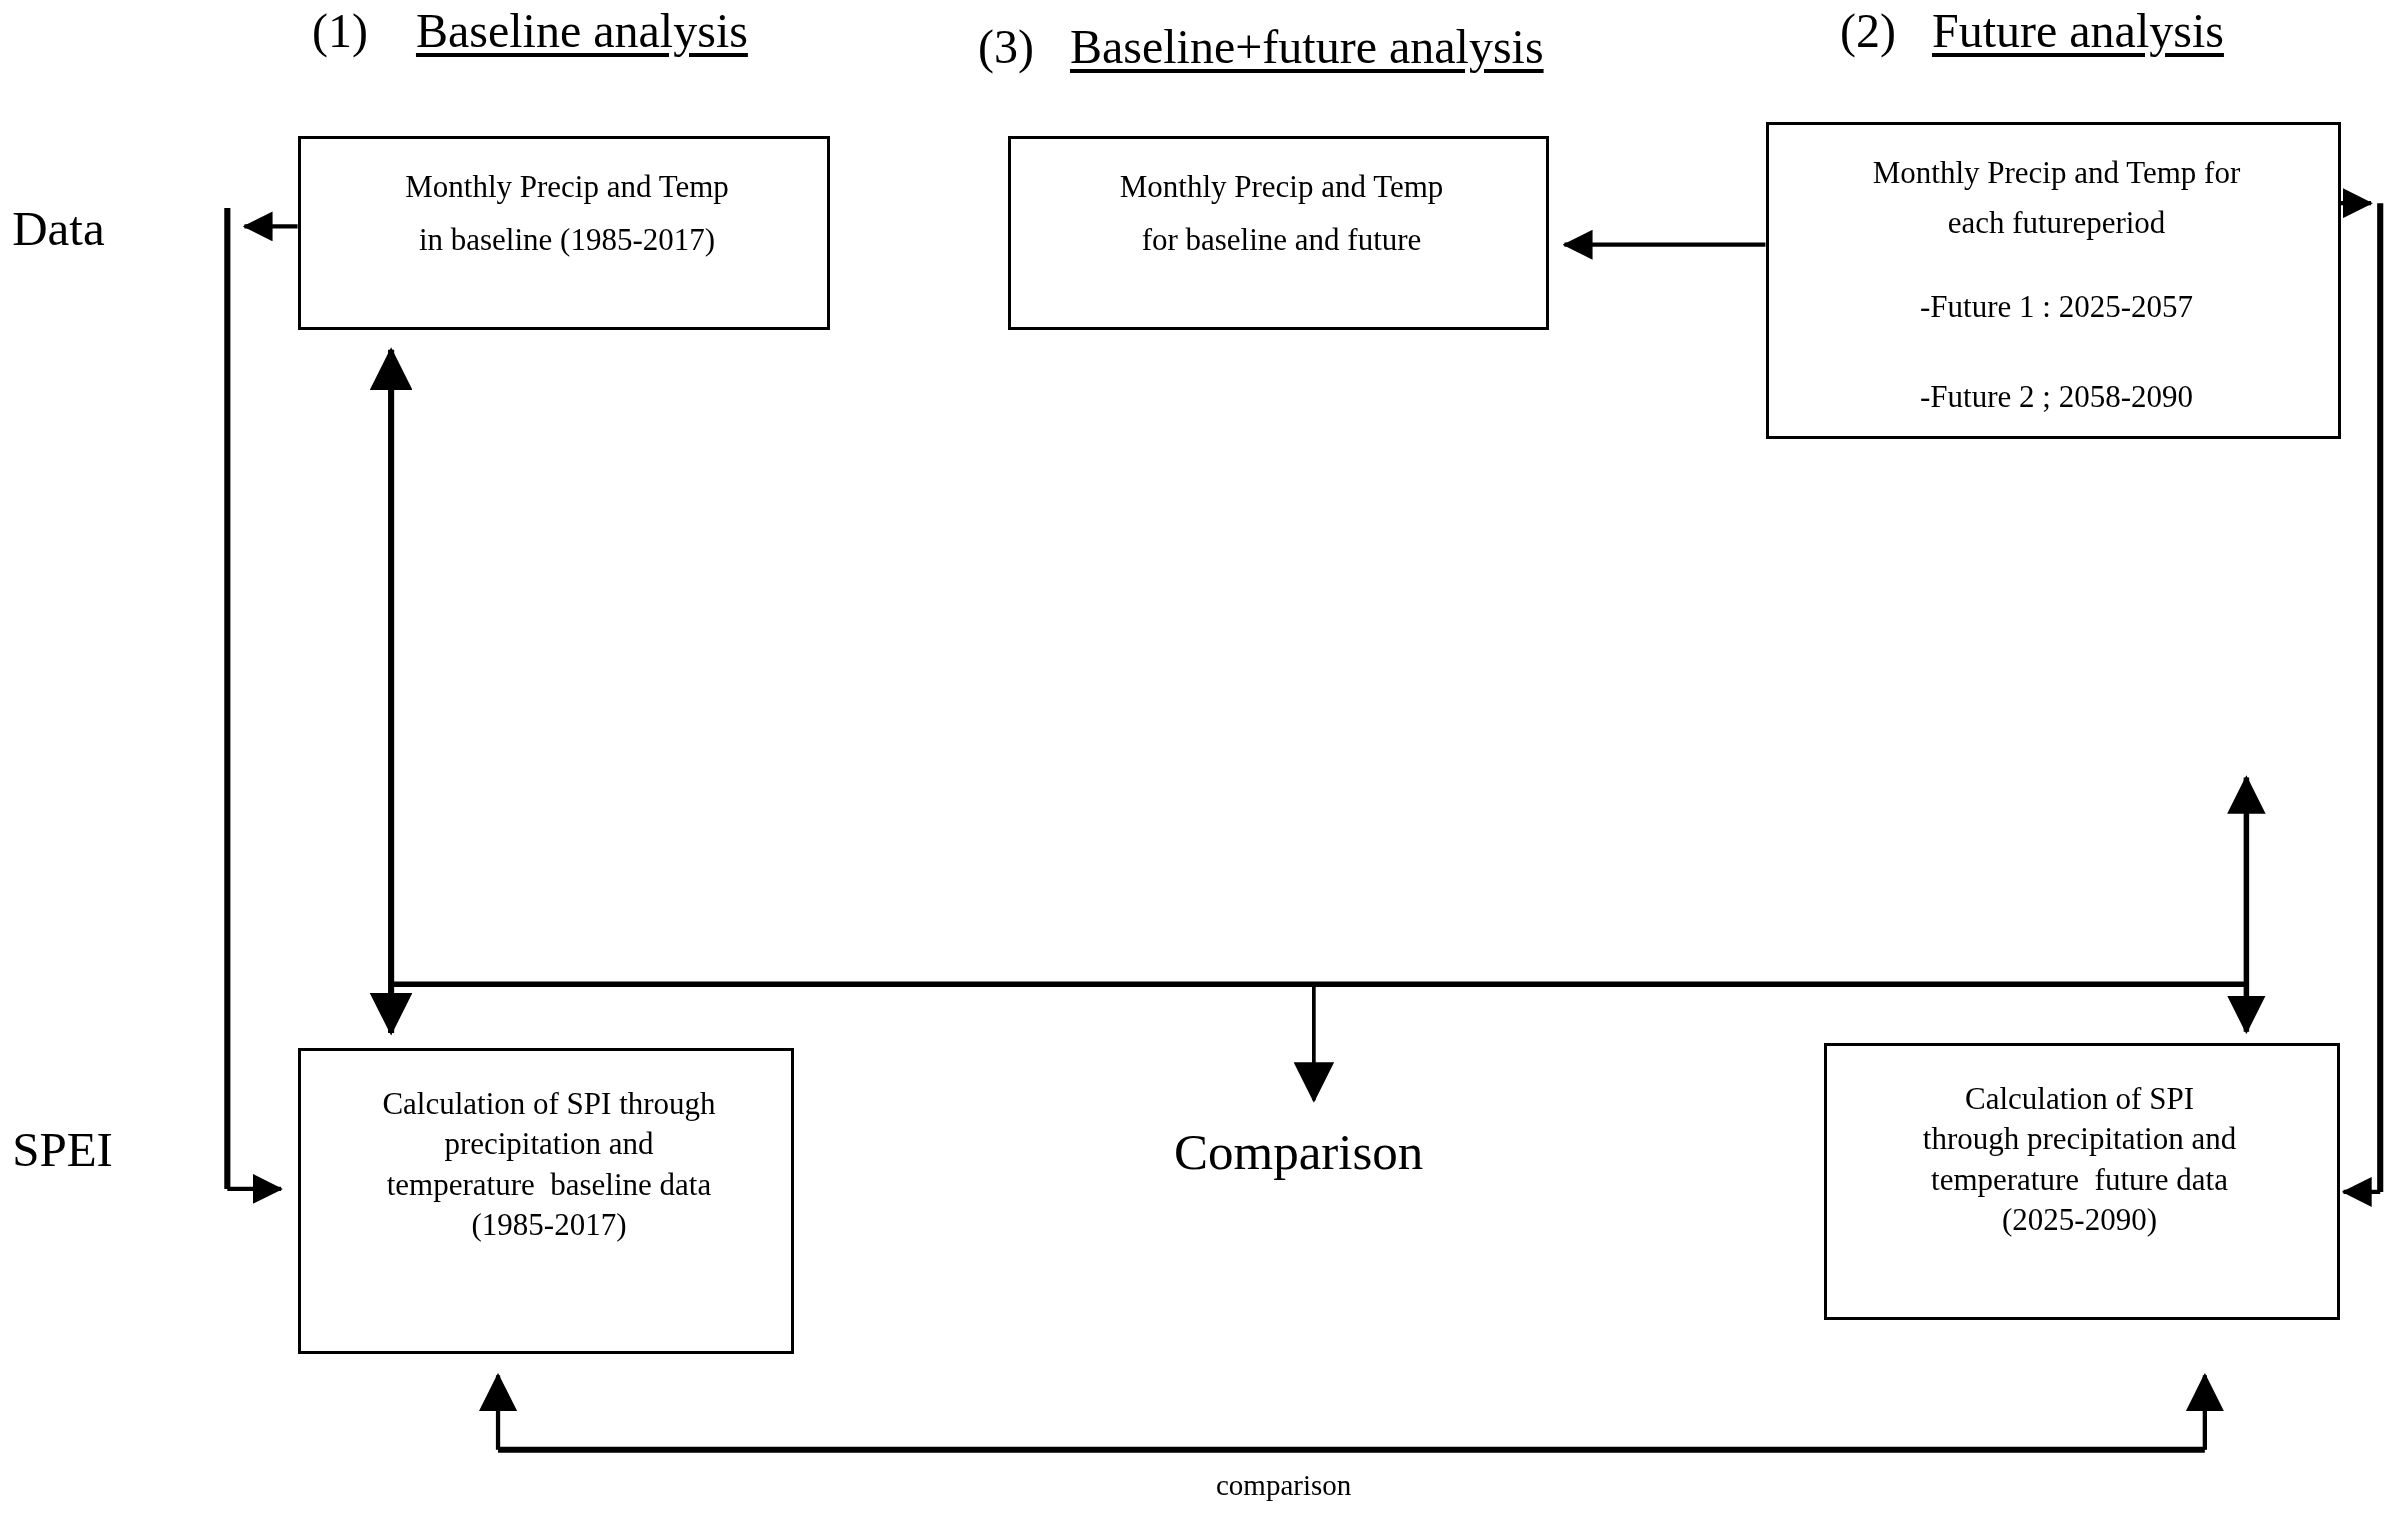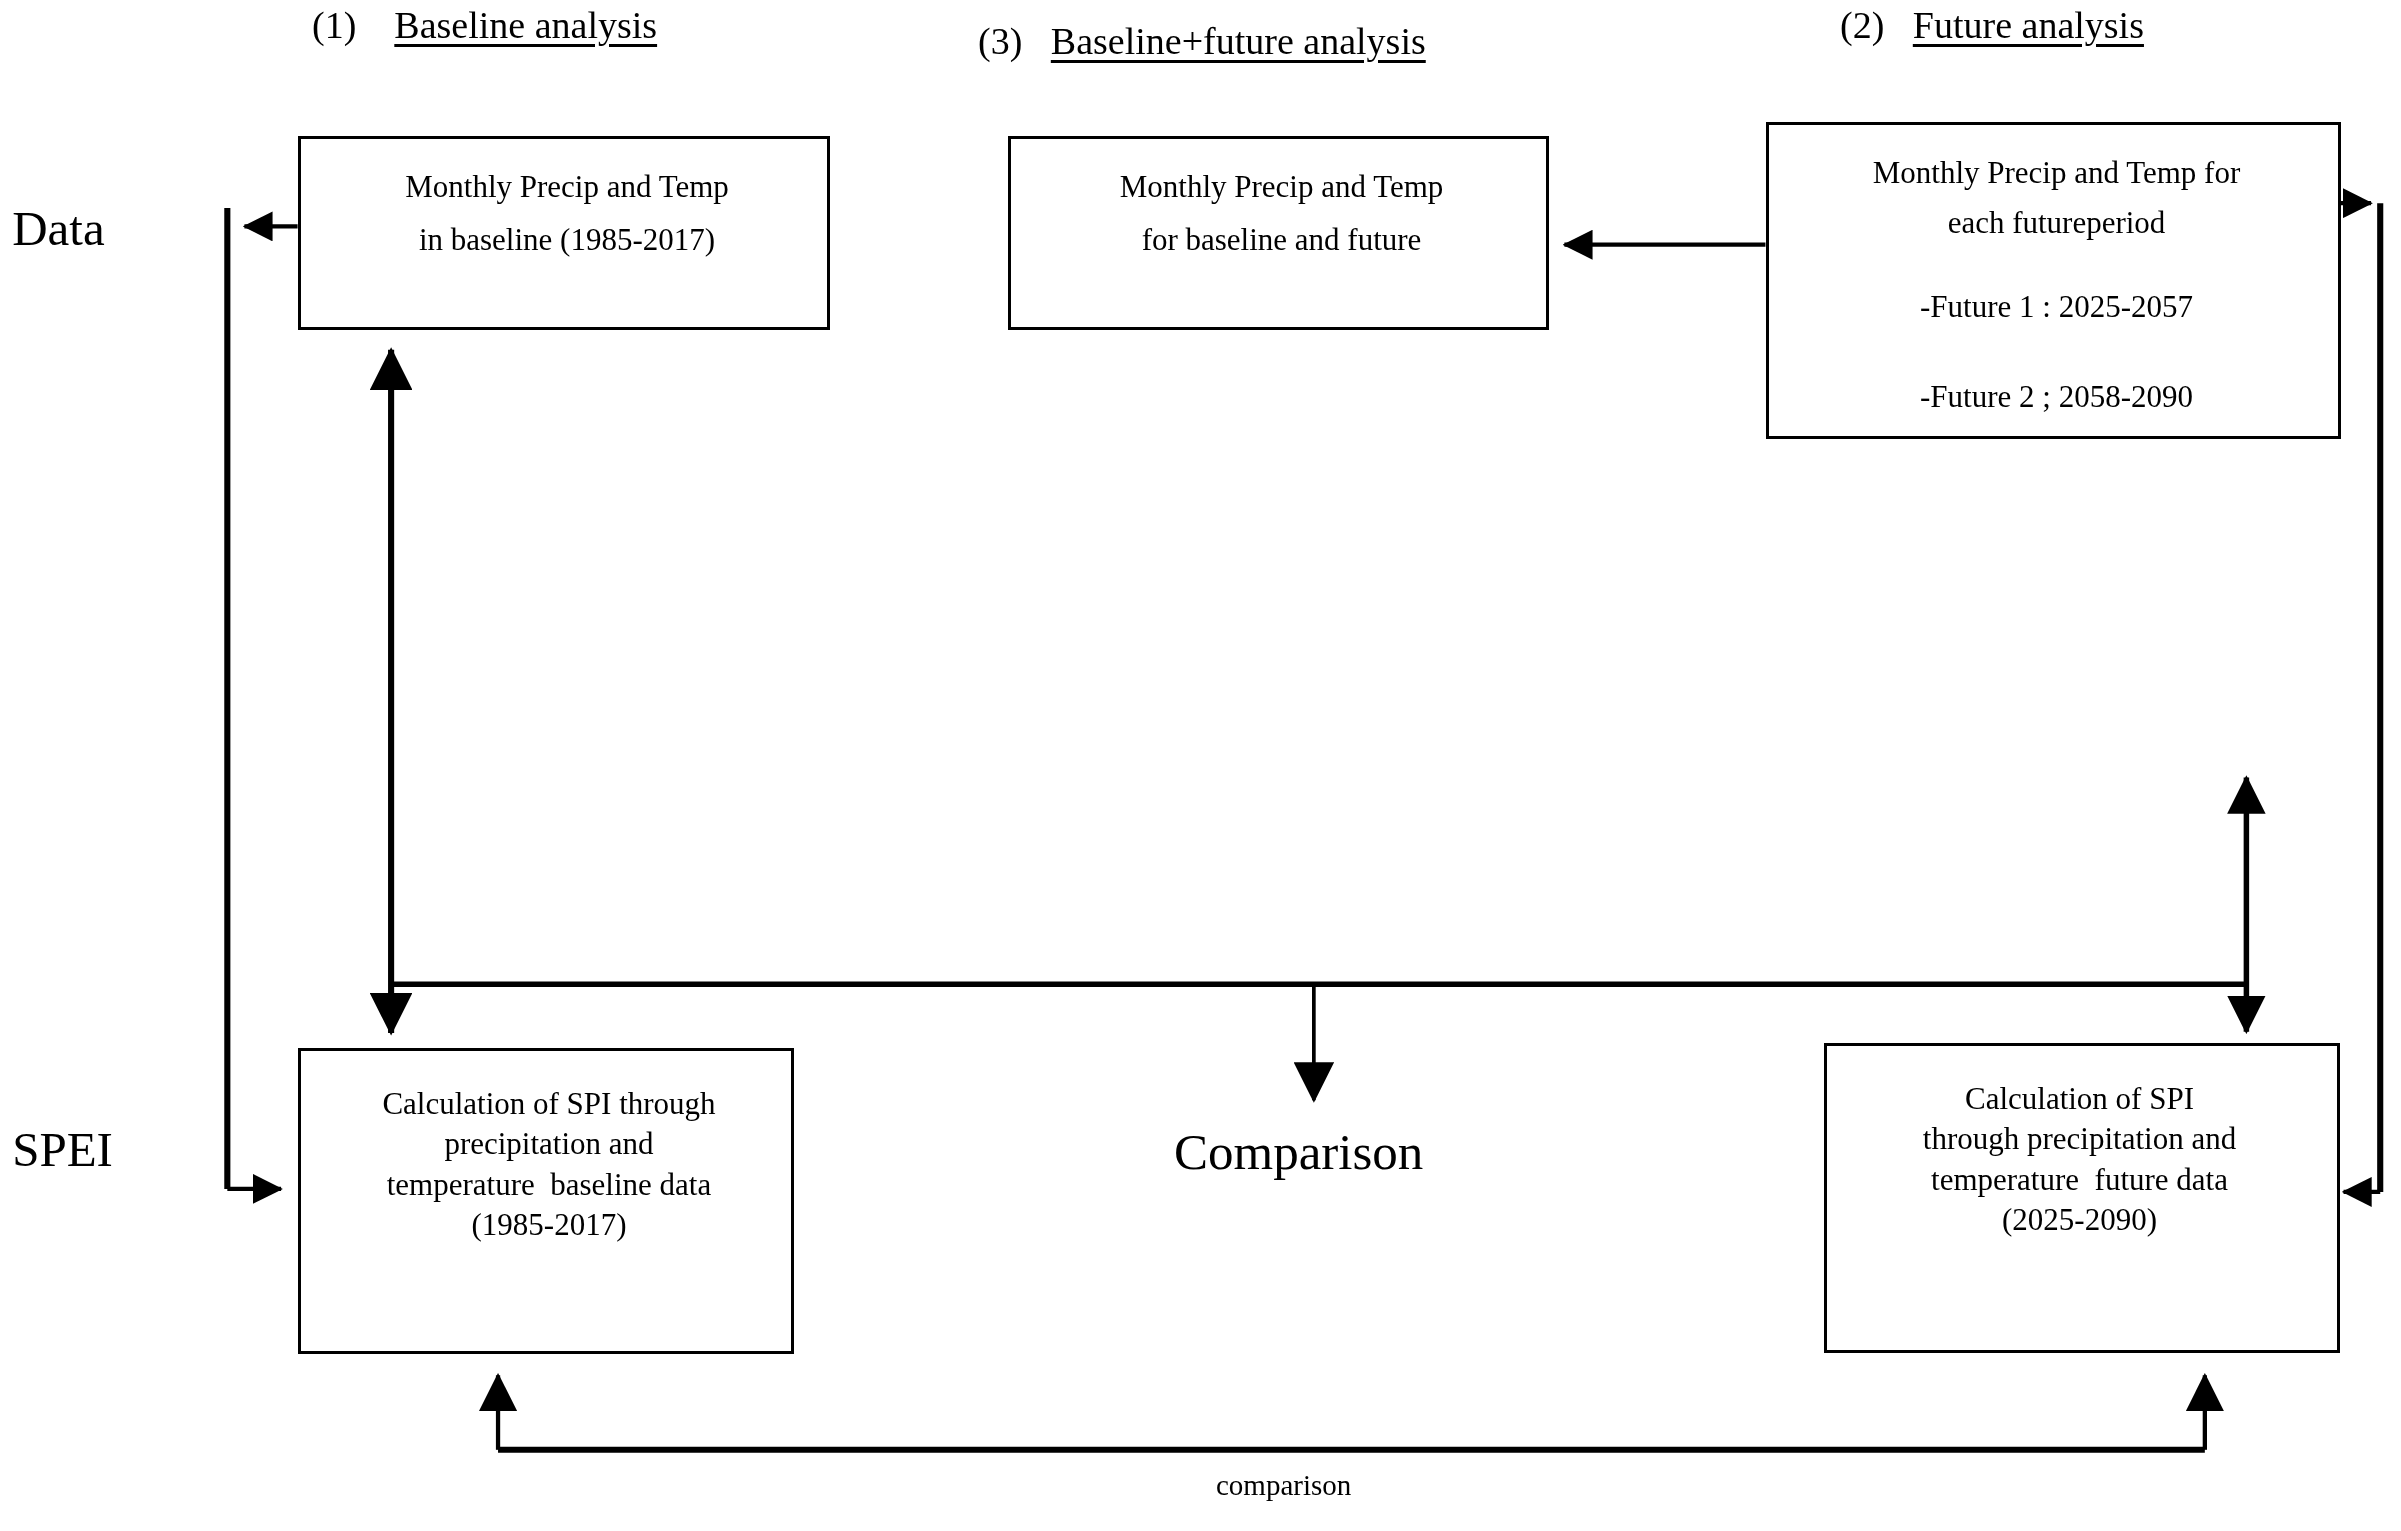"(1) Baseline analysis" .col-title { font-size: 38px -> 48px }
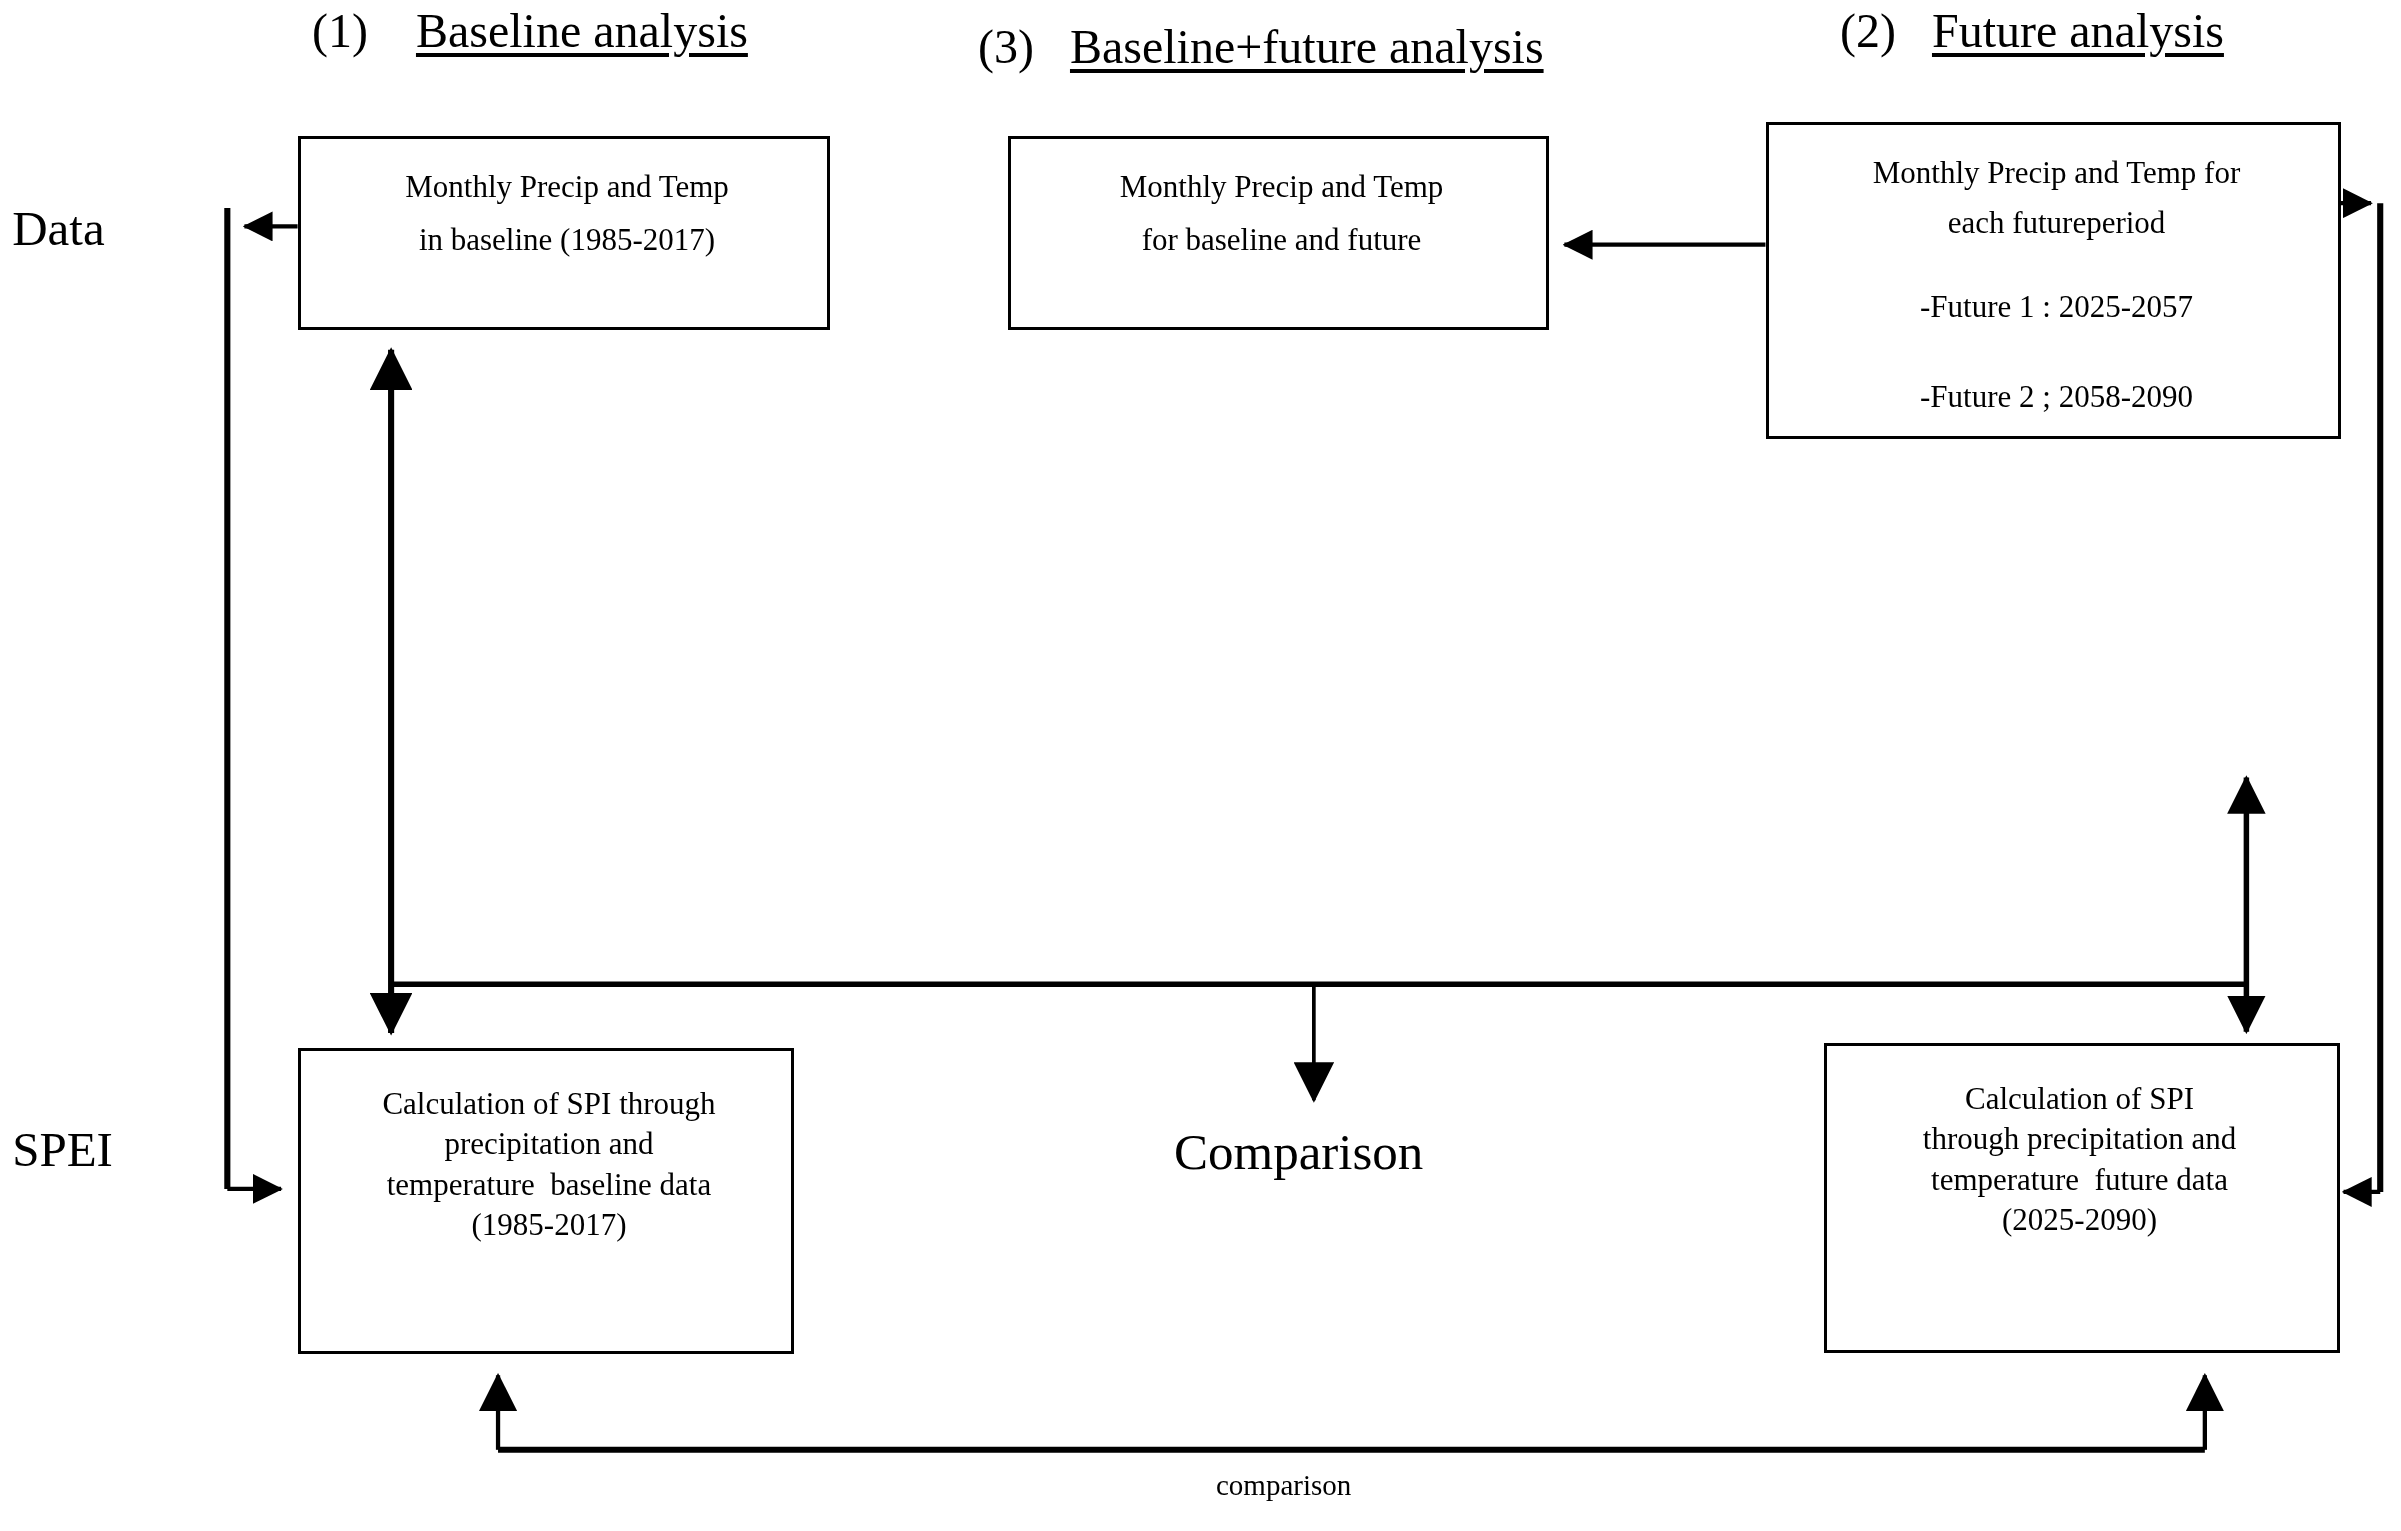"Calculation of SPI" div.box { height: 310px -> 277px }
